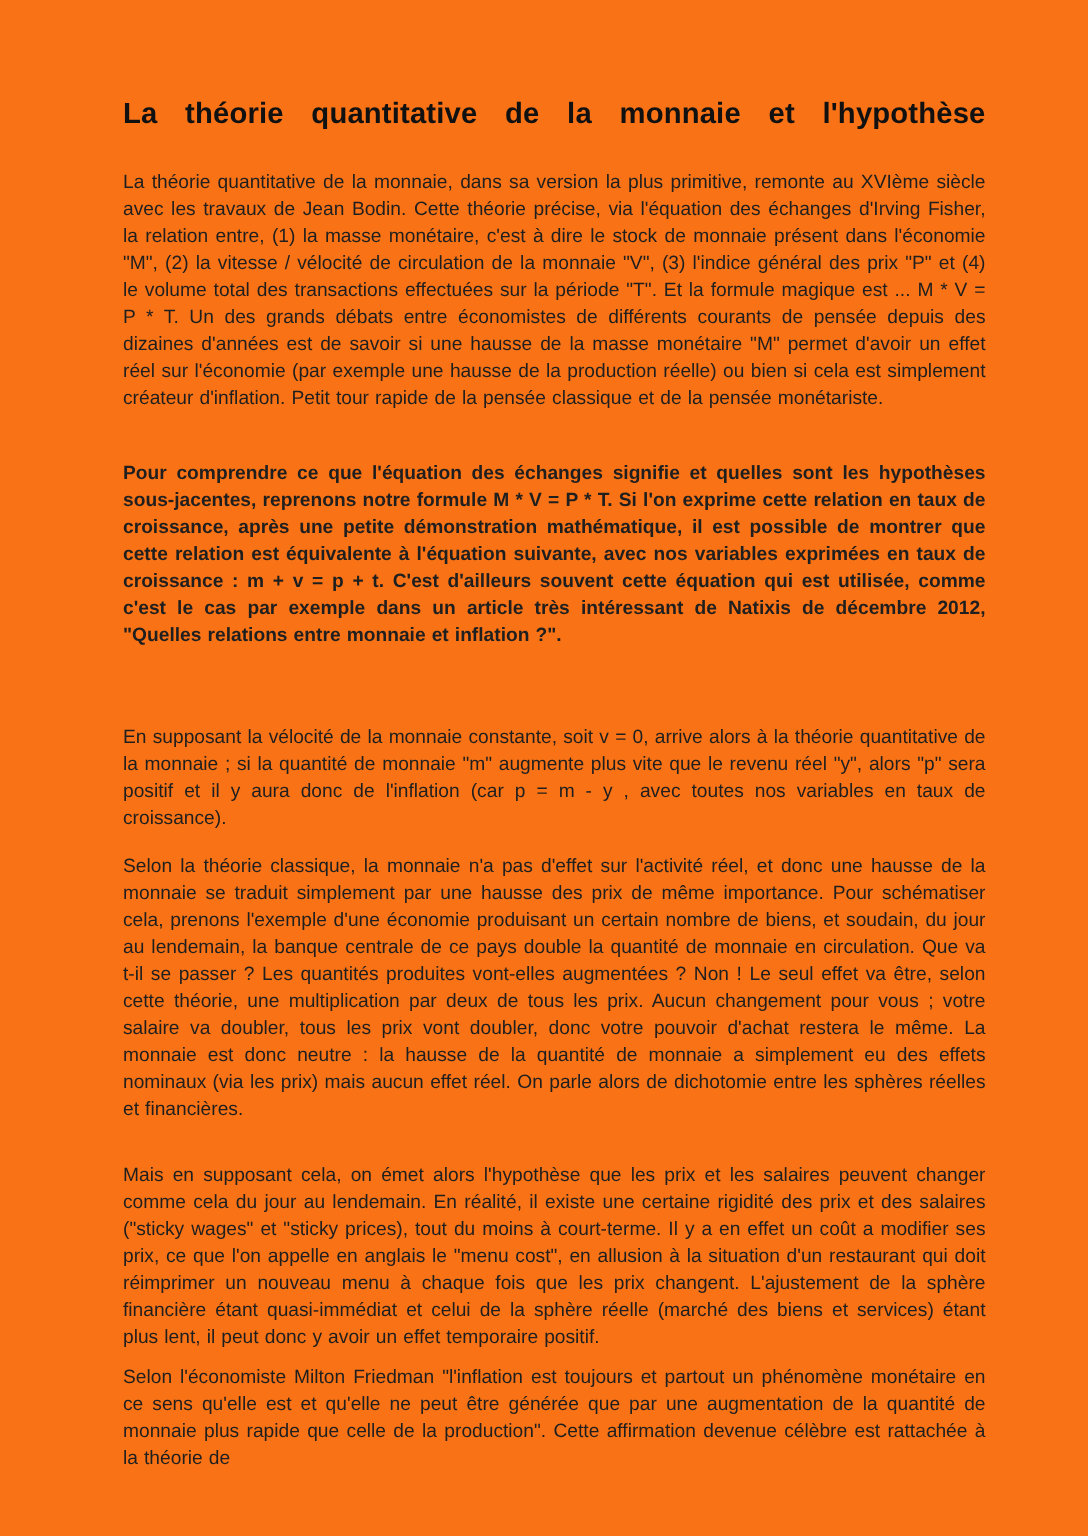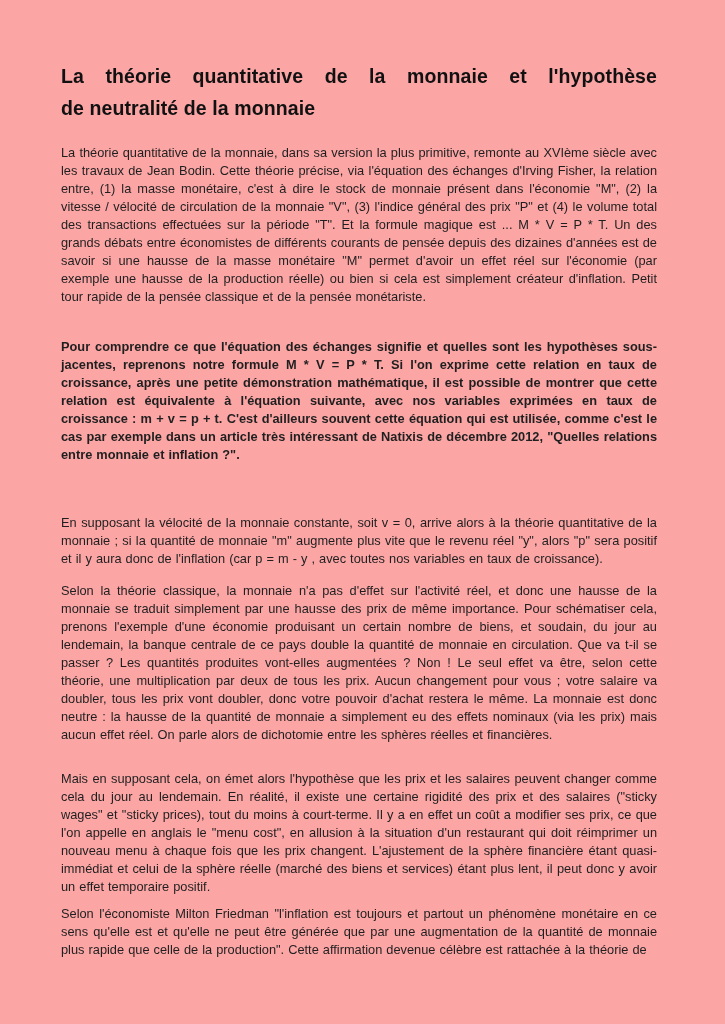"La théorie quantitative de la" .page { background: #fca5a5 -> #f97316; padding: 60px 68px 0 61px -> 60px 68px 0 82px }
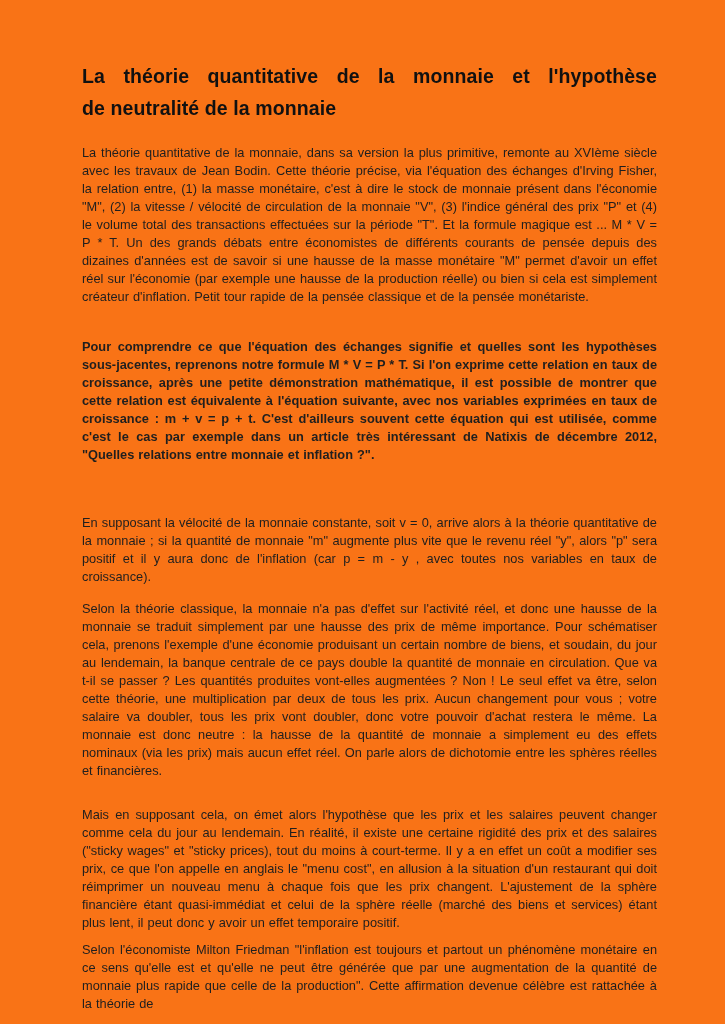"de neutralité de la monnaie" div.title-line-2 { html: <div>de neutralité de la monnaie</div> -> none }
